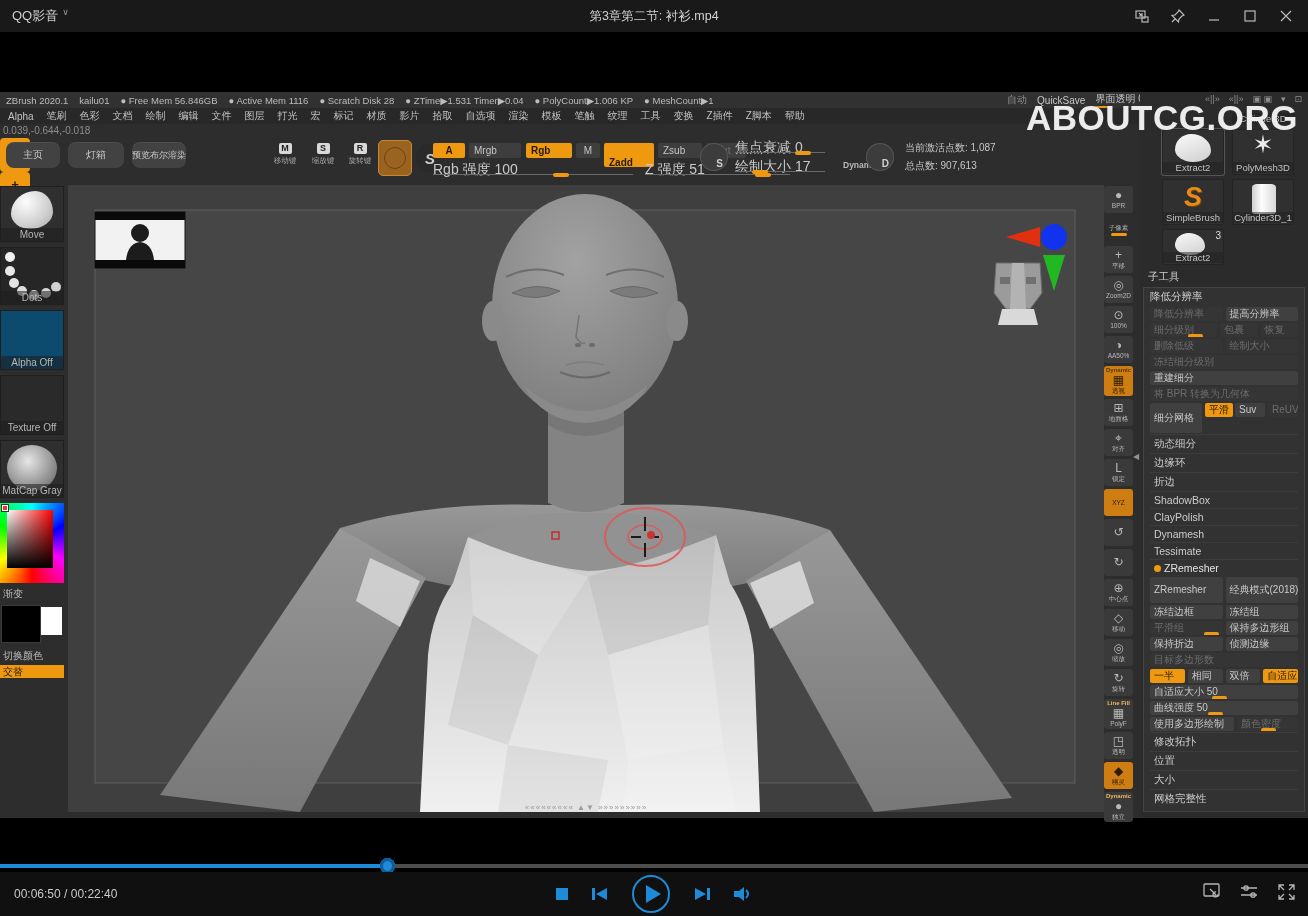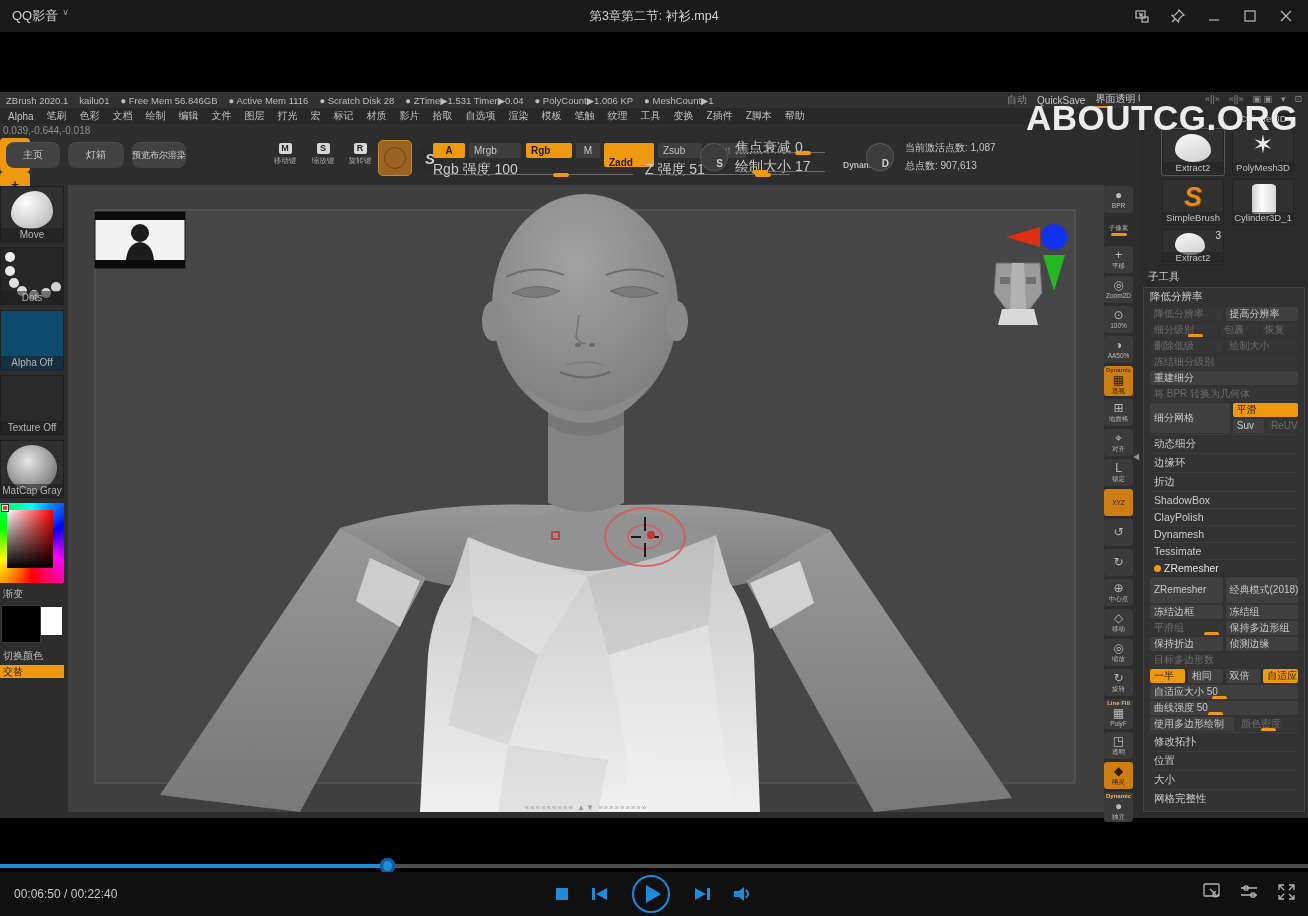"平滑" div { flex-direction: column -> row }
